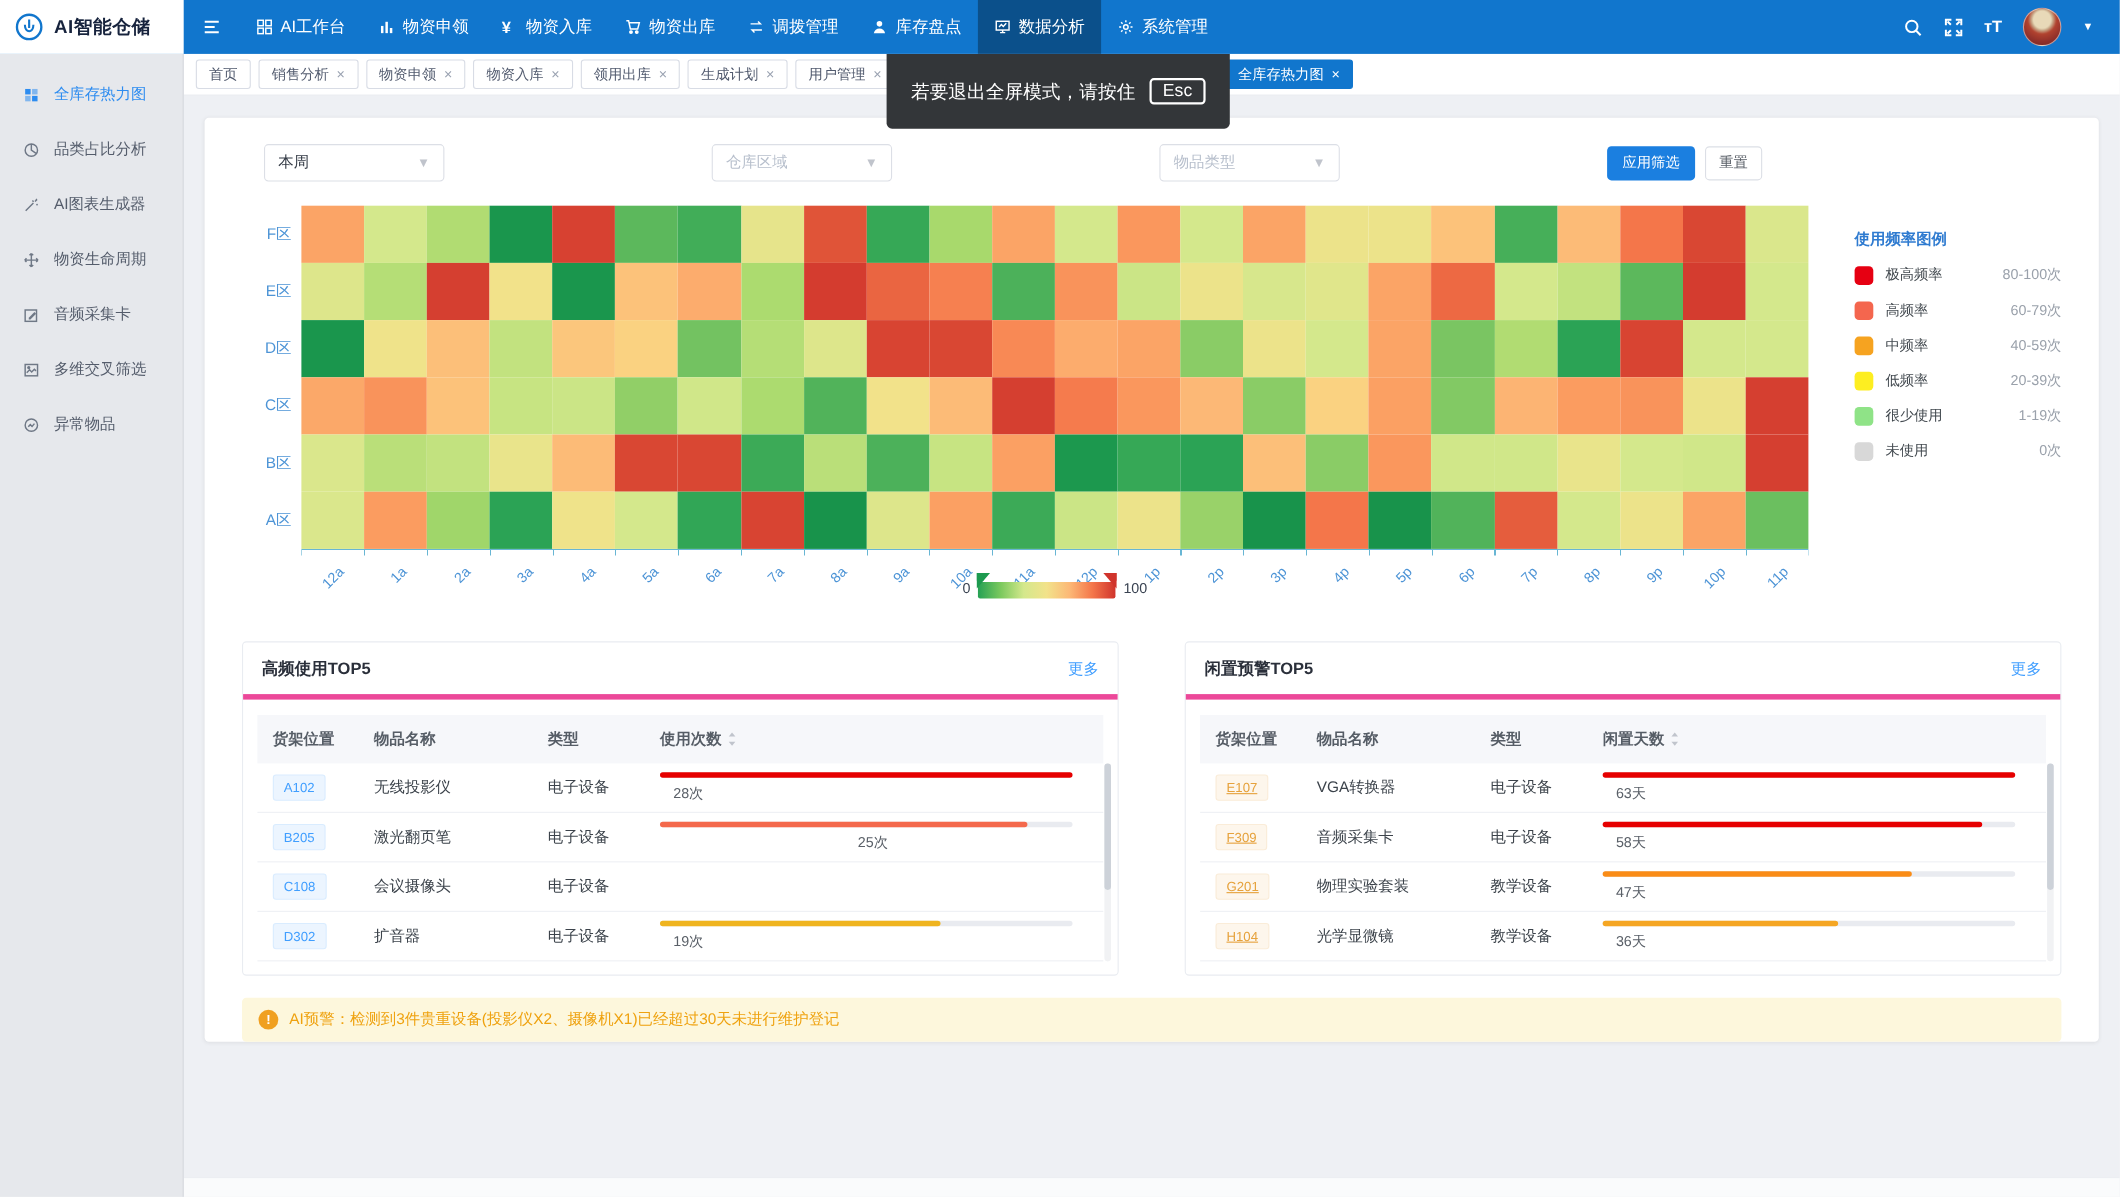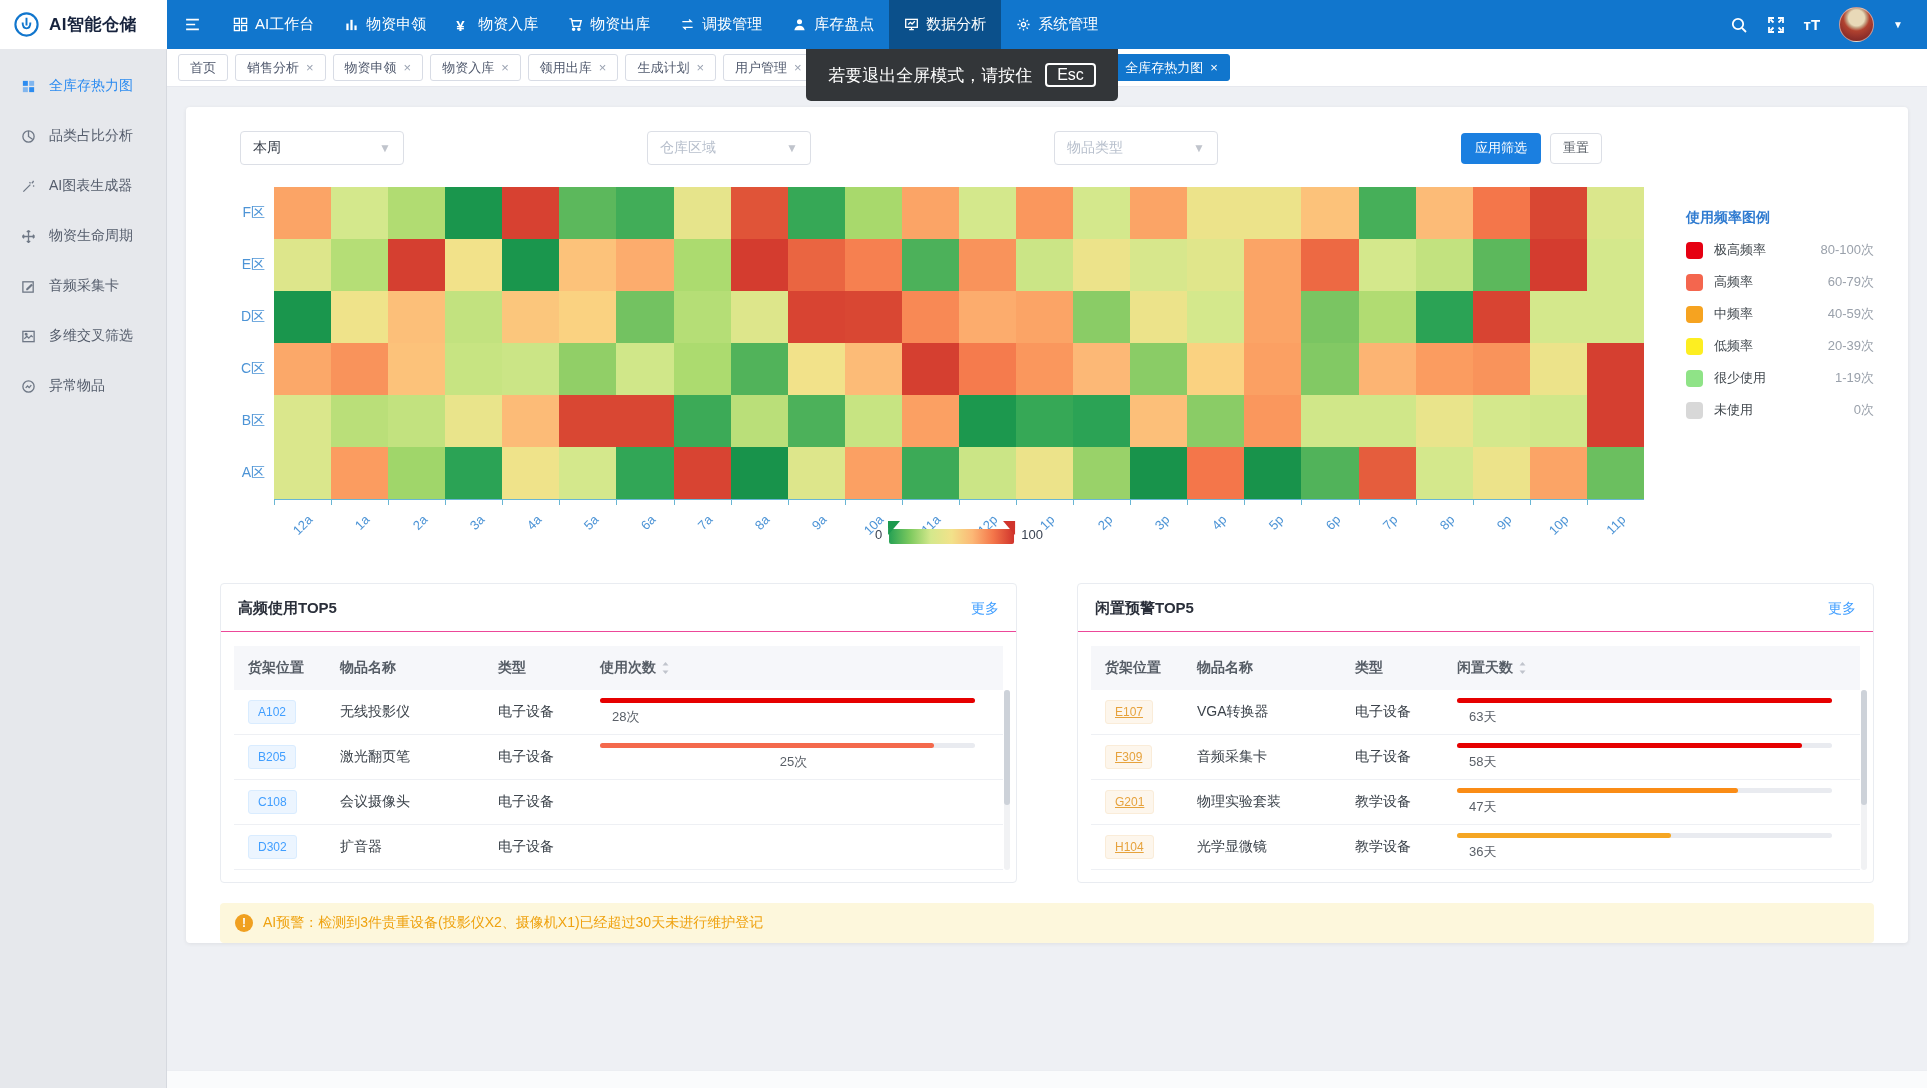"若要退出全屏模式，请按住" .fs-tip { height: 52px -> 68px }
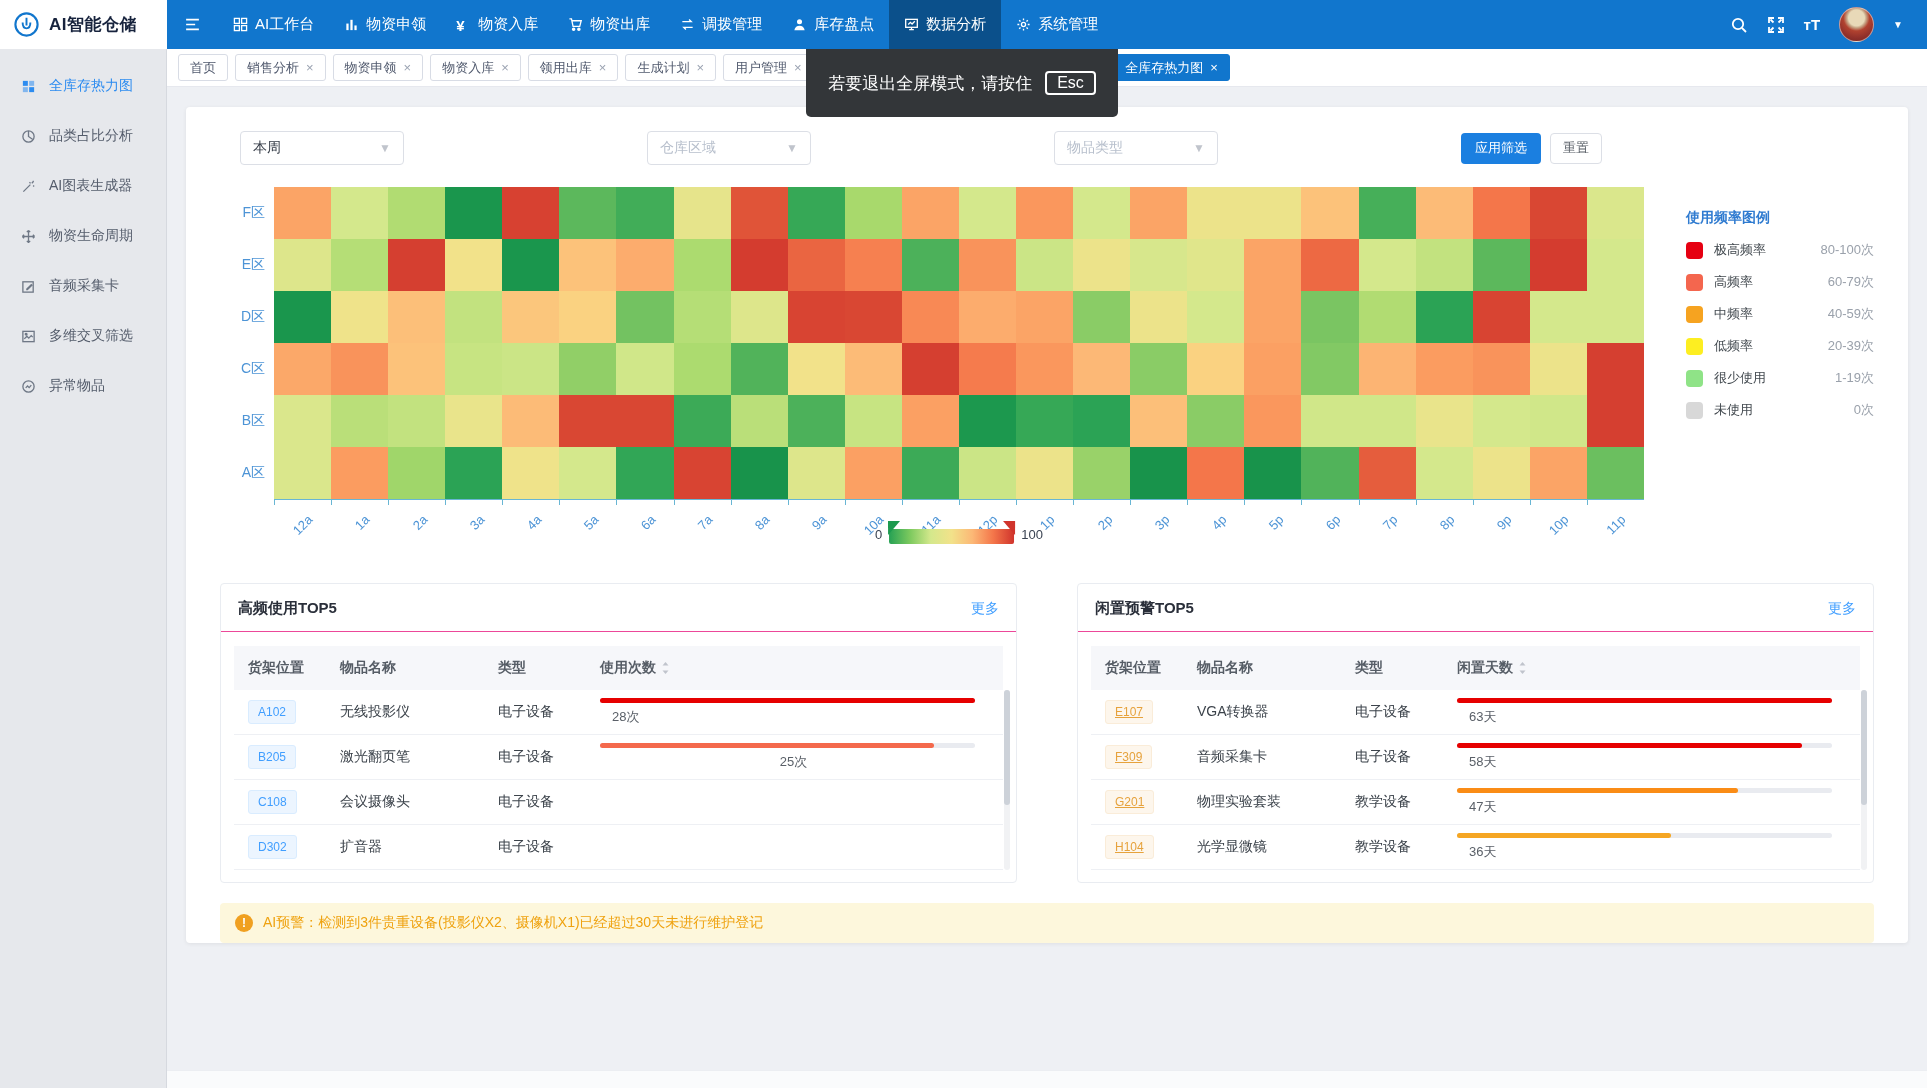"高频使用TOP5" .tcard-h { border-bottom: 1px solid #ec4899 -> 5px solid #ec4899 }
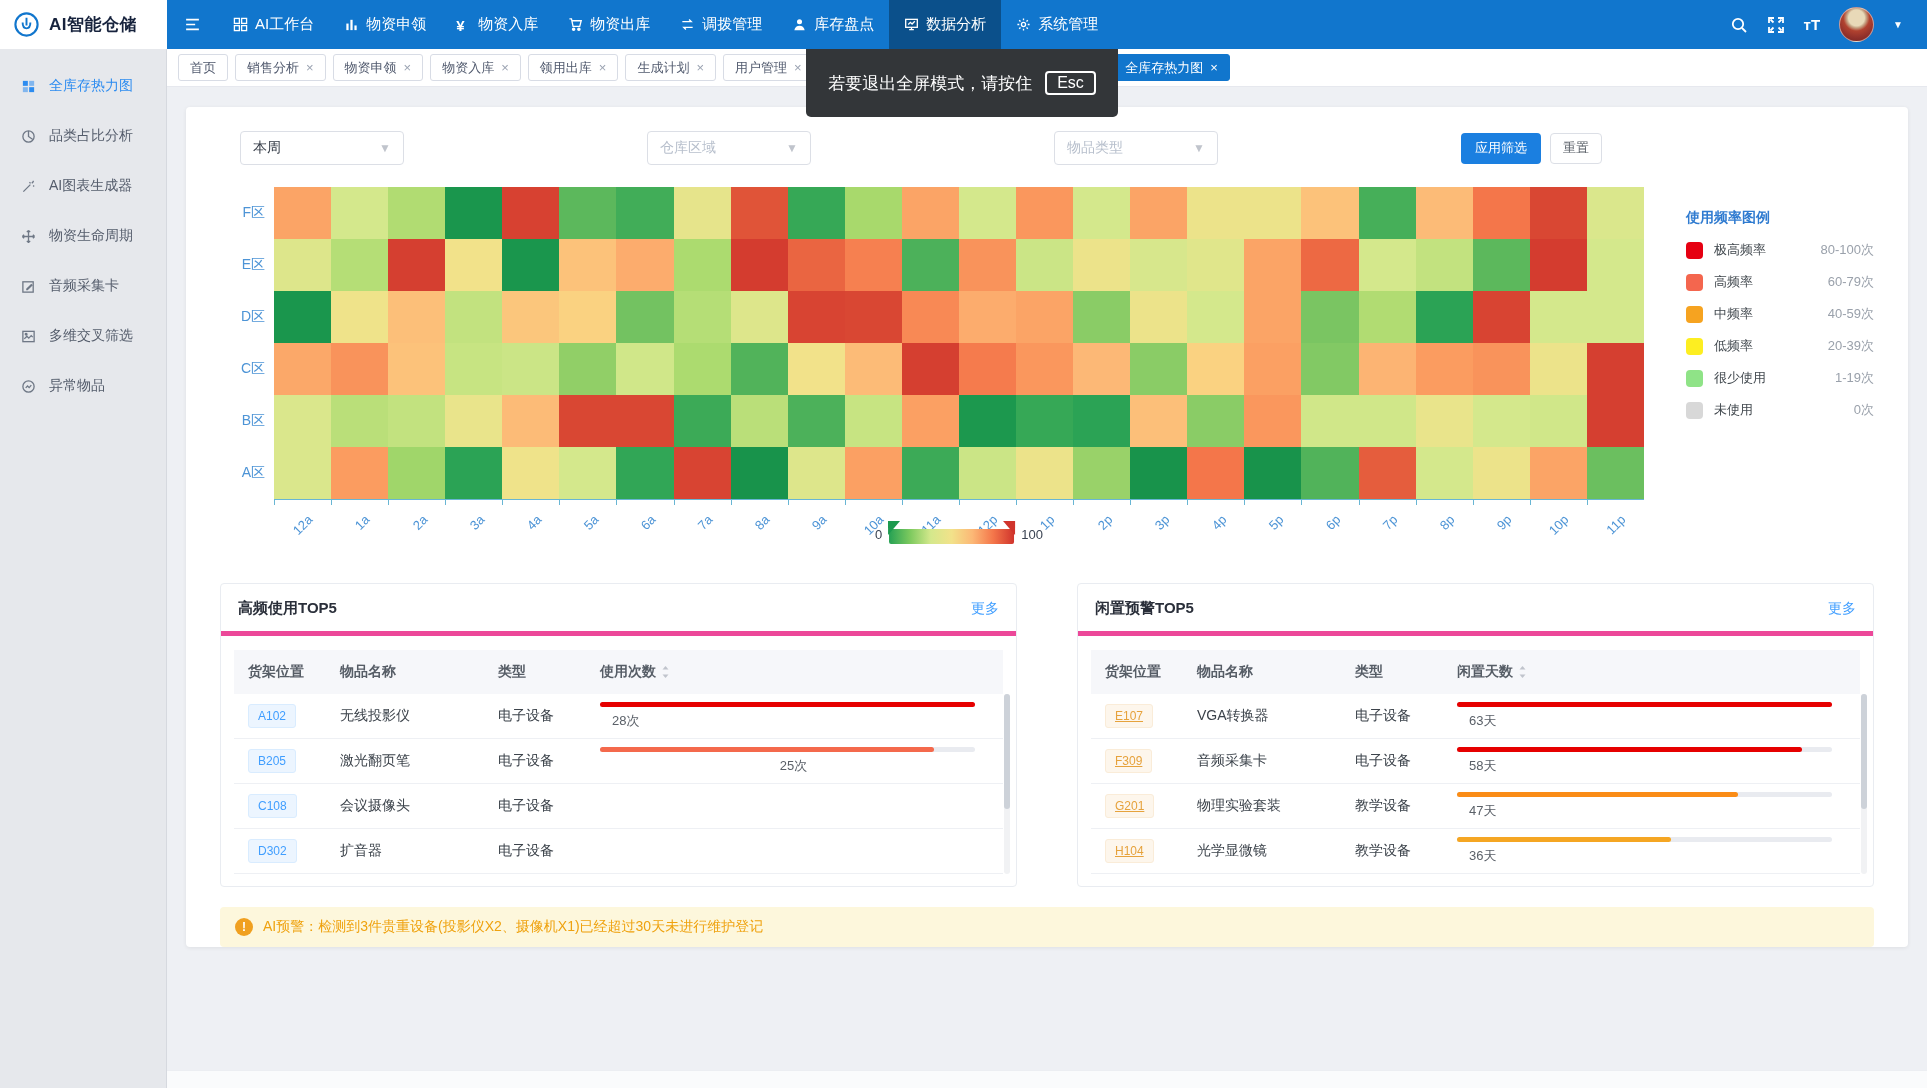"19次" span.barcell { html: none -> <span> <span> <span></span> </span> <span>19次</span> </span> }
